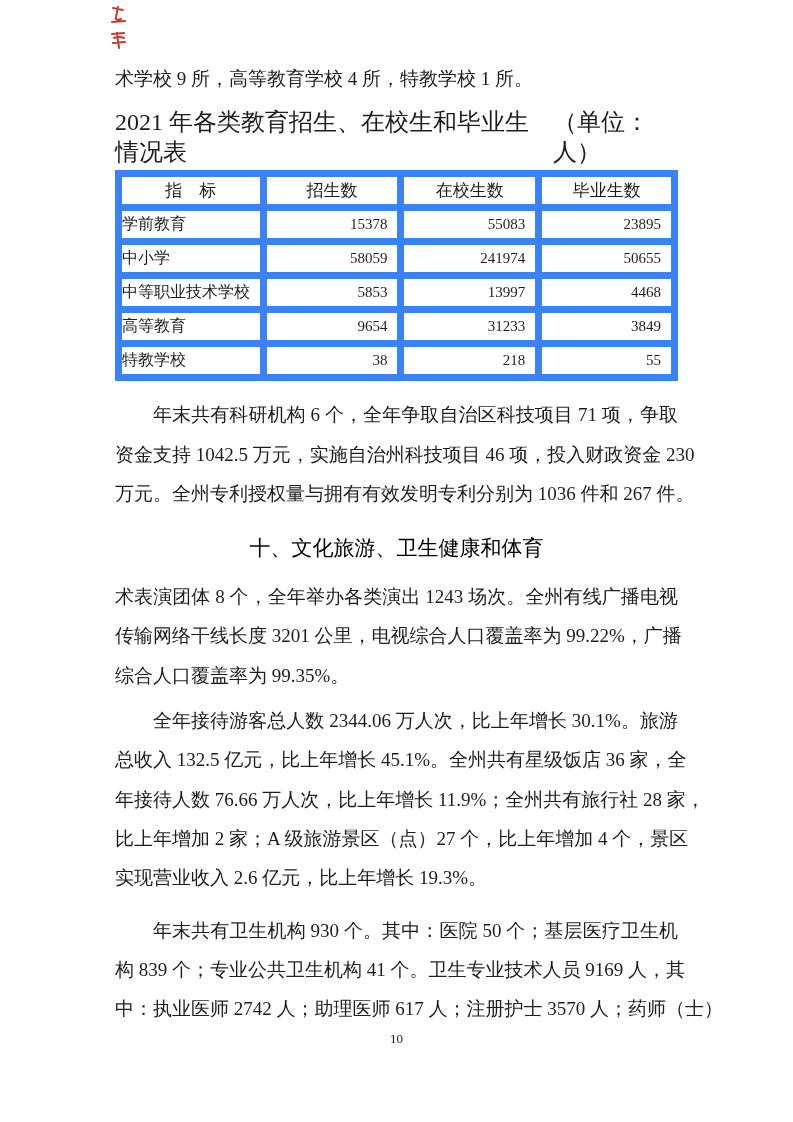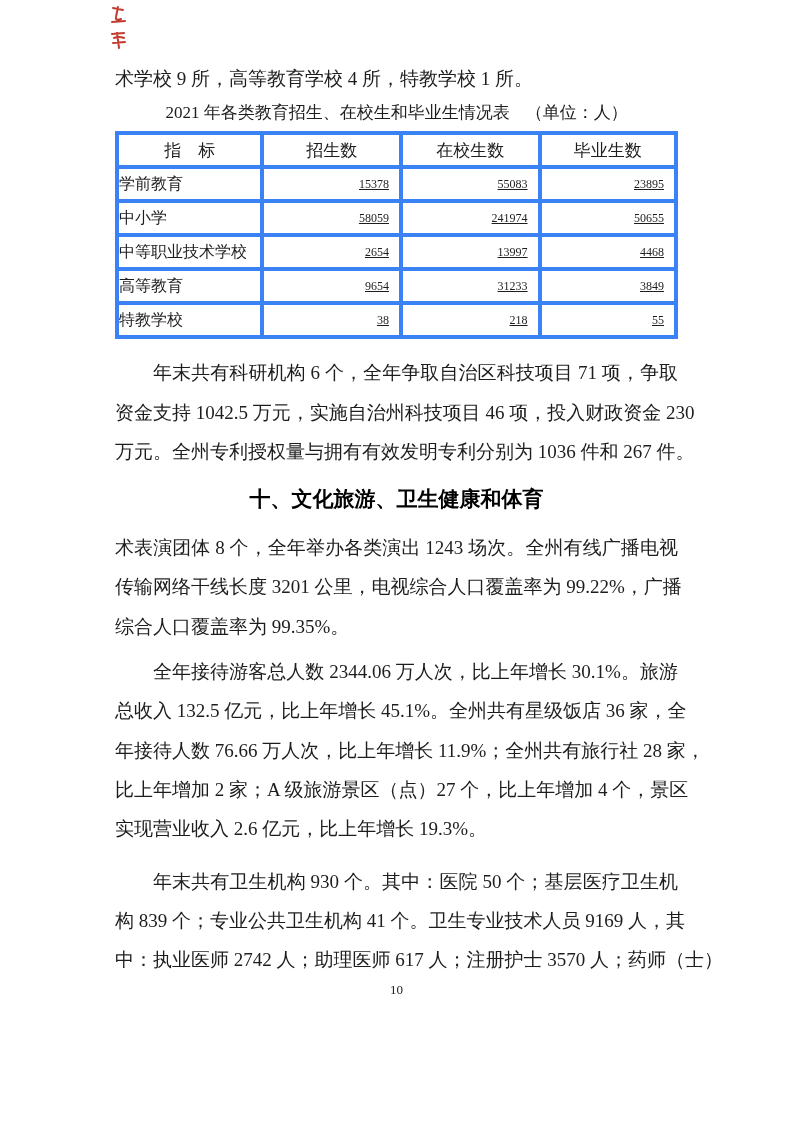"2021 年各类教育招生、在校生和毕业生情况表" .tbl-title { font-size: 17px -> 24px; margin-top: 0 -> 9px }
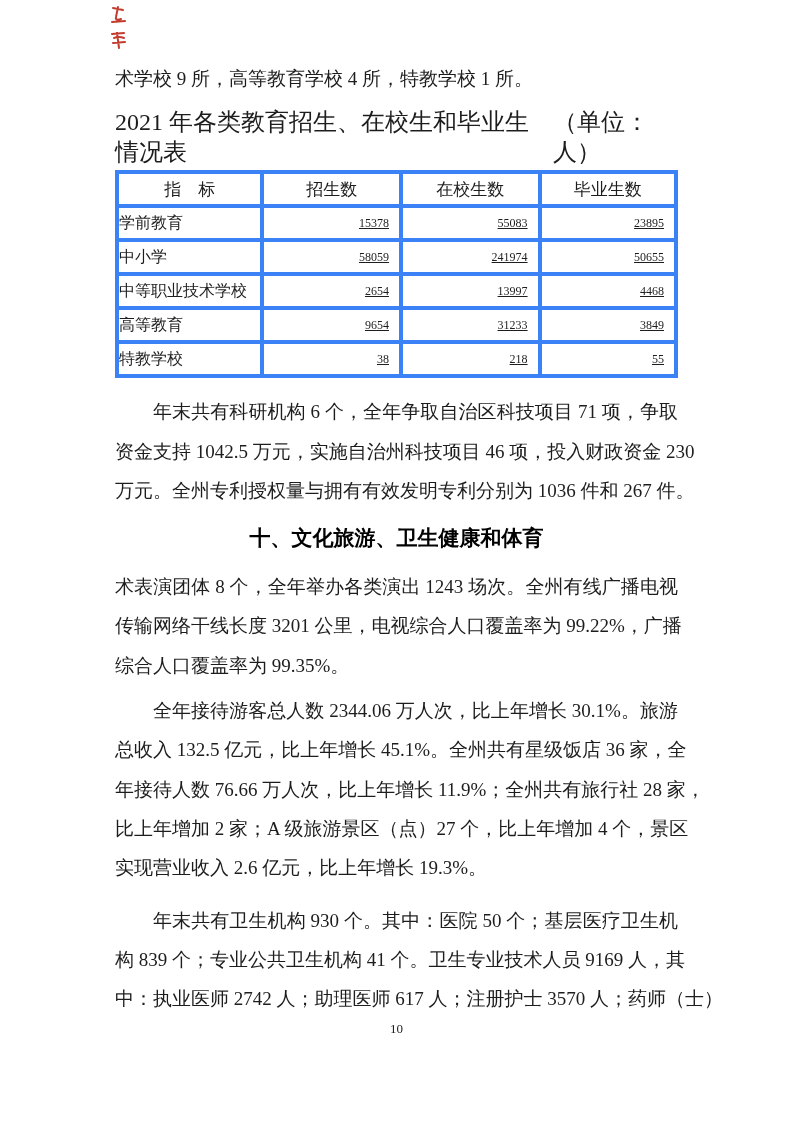"指 标" table.edu th, table.edu td { border: 4px solid #3b82f6 -> 7px solid #3b82f6 }
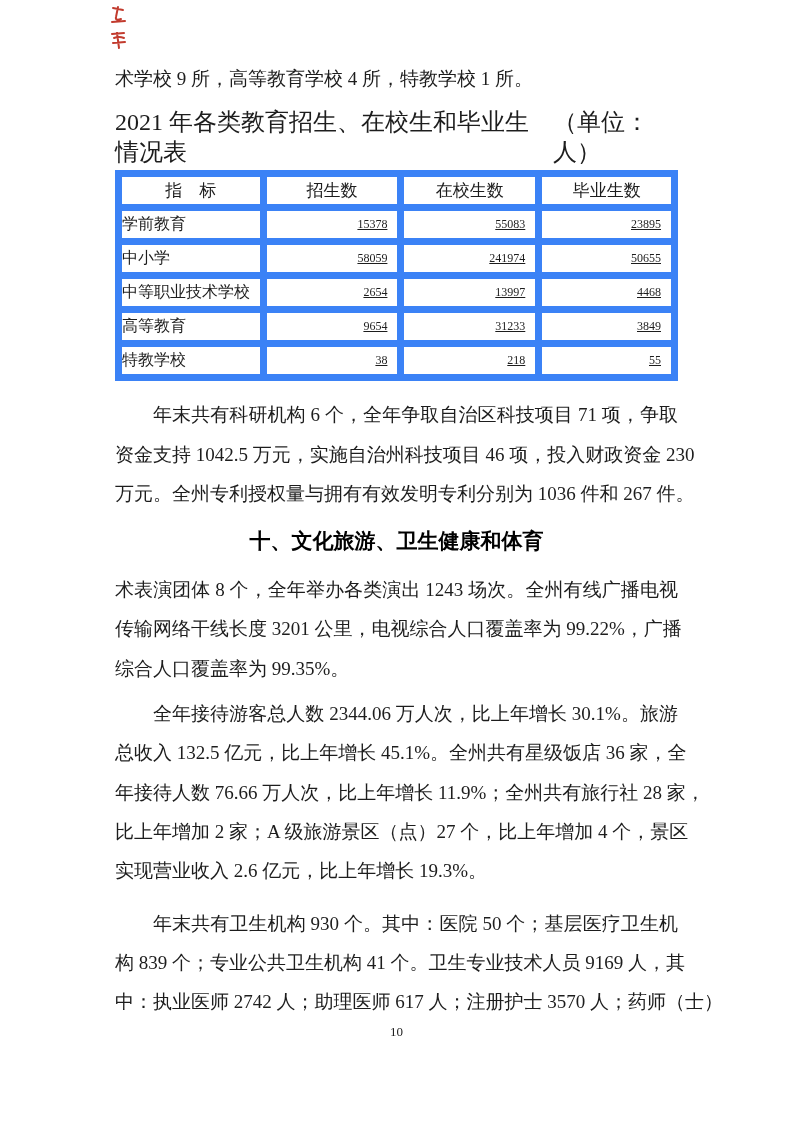"15378" table.edu td.num { font-size: 12px -> 15px; text-decoration: underline -> none }
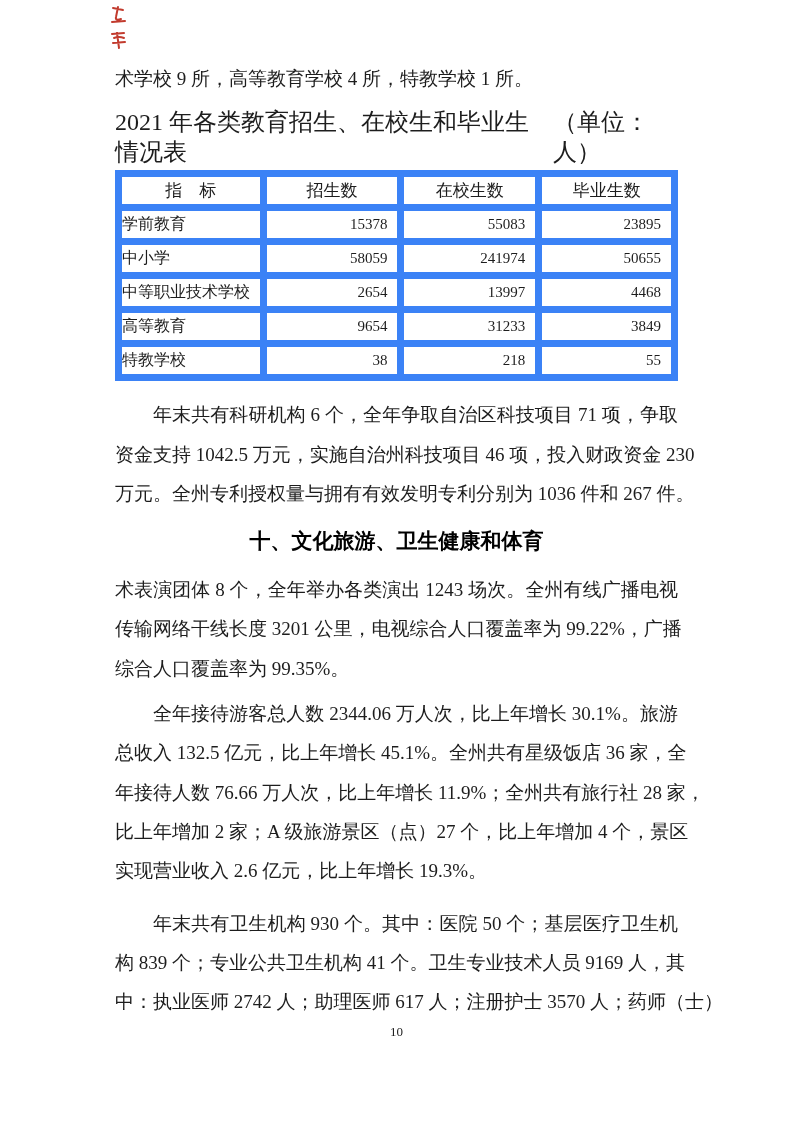"2654" td.num { text: 2654 -> 5853 }
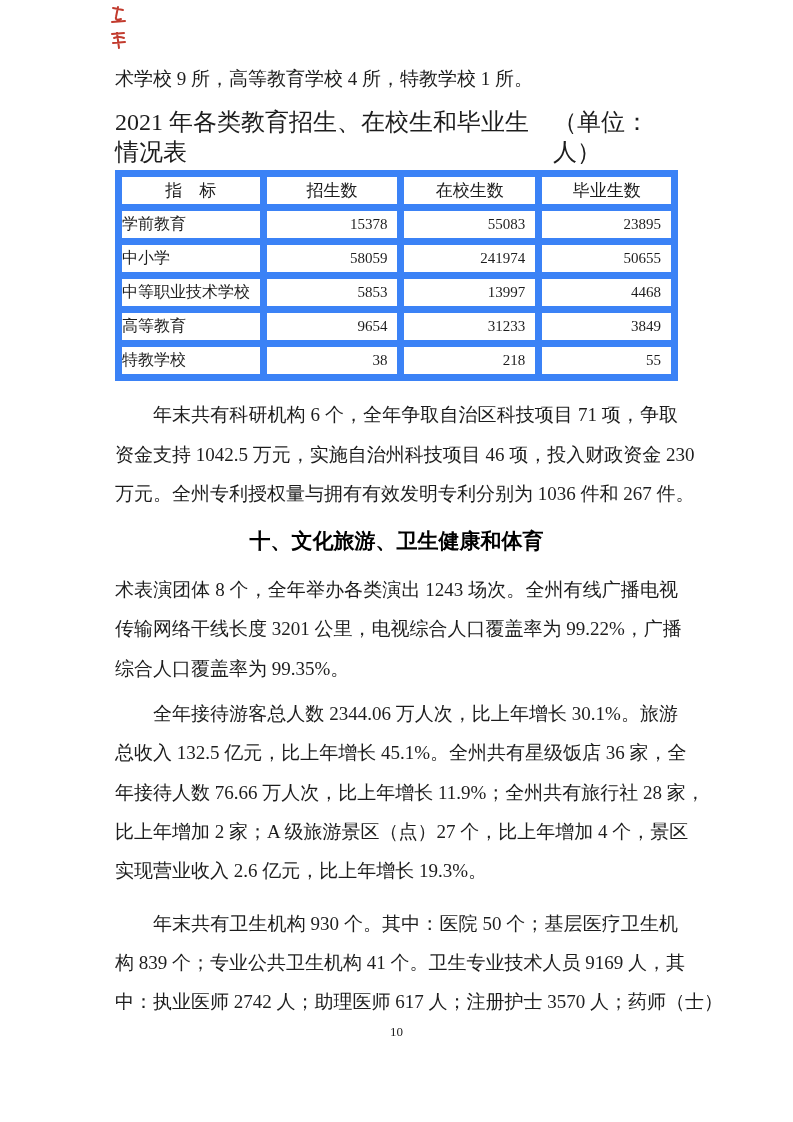"十、文化旅游、卫生健康和体育" .heading { font-weight: bold -> normal; margin-top: 13px -> 20px }
